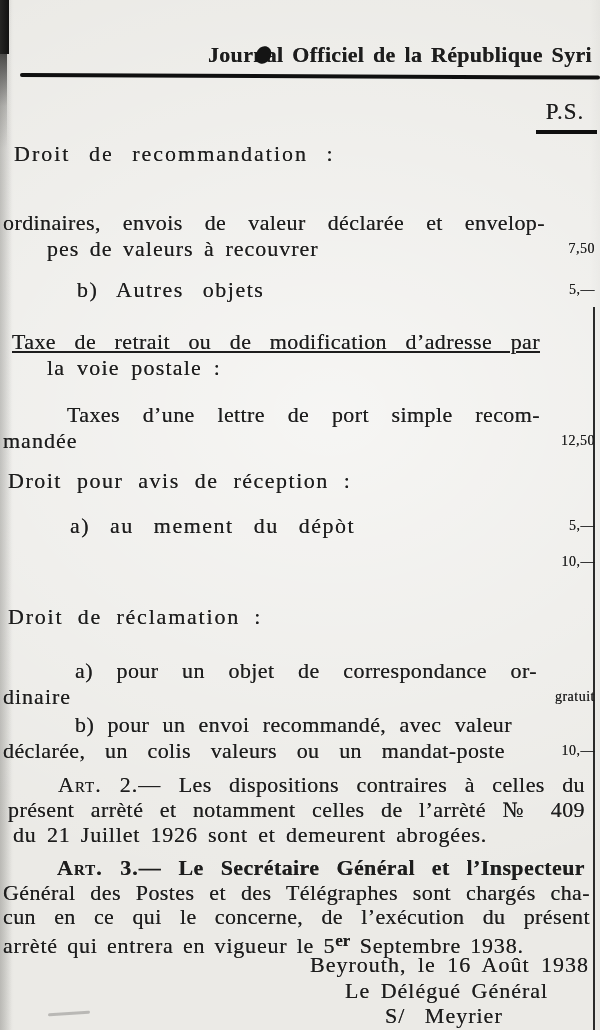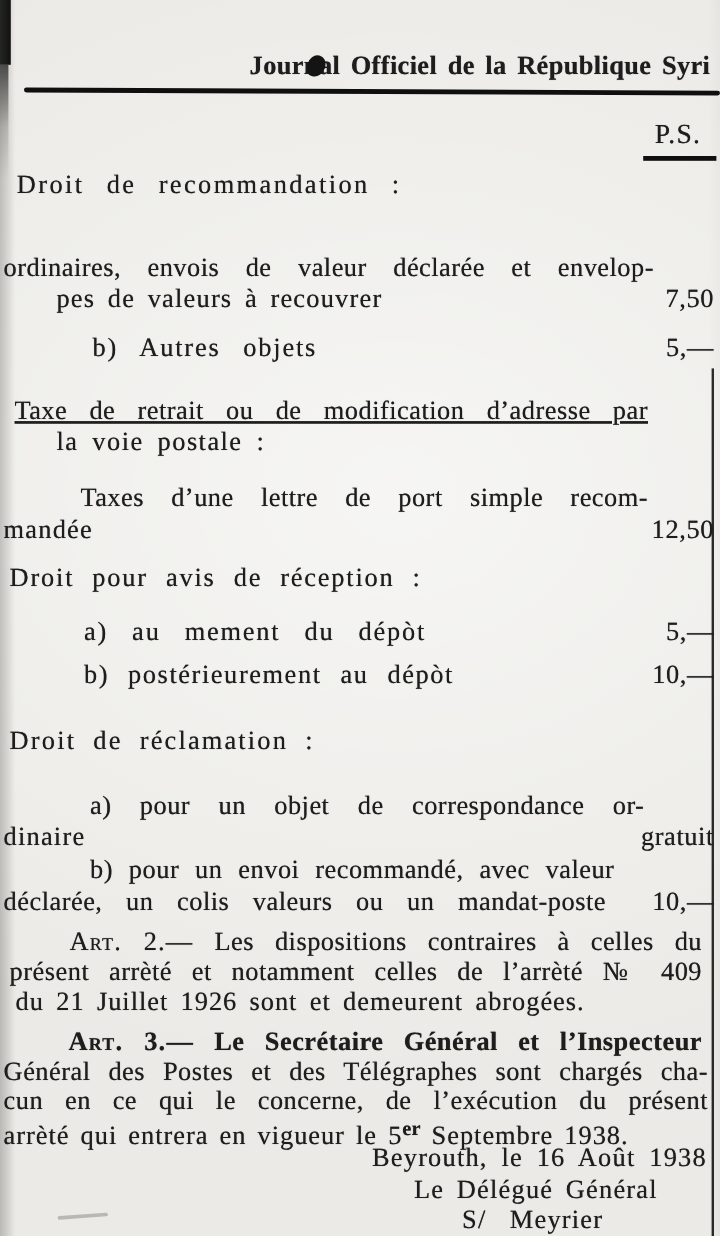"7,50" .price { font-size: 22px -> 14px }
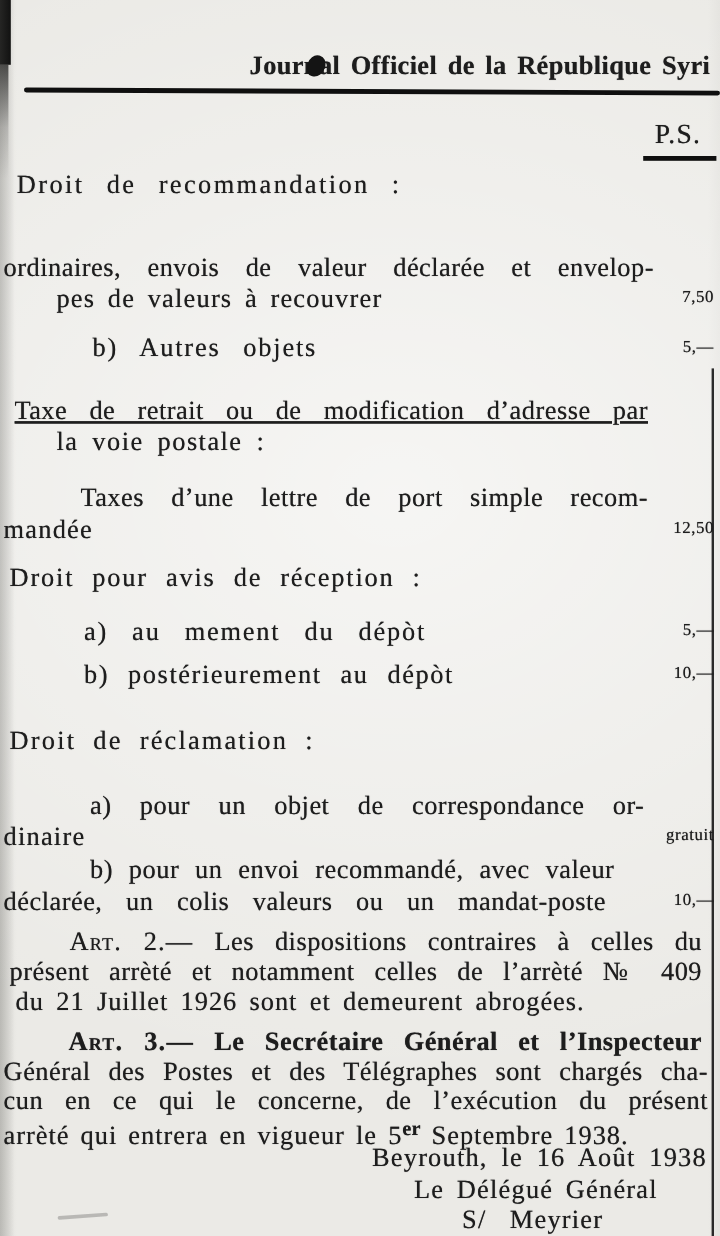"b) postérieurement au dépòt" div.line { html: <div>b) postérieurement au dépòt</div> -> none }
